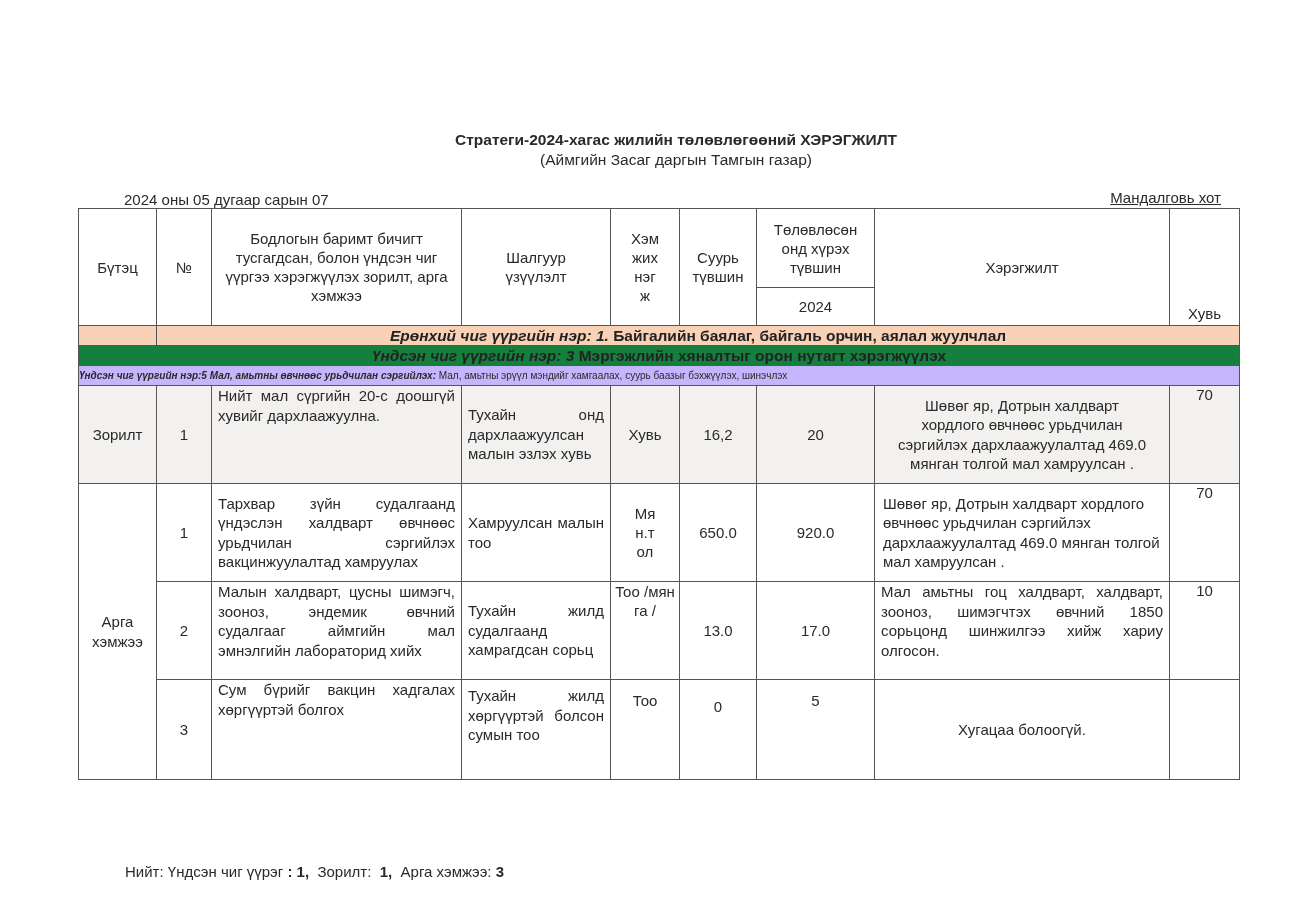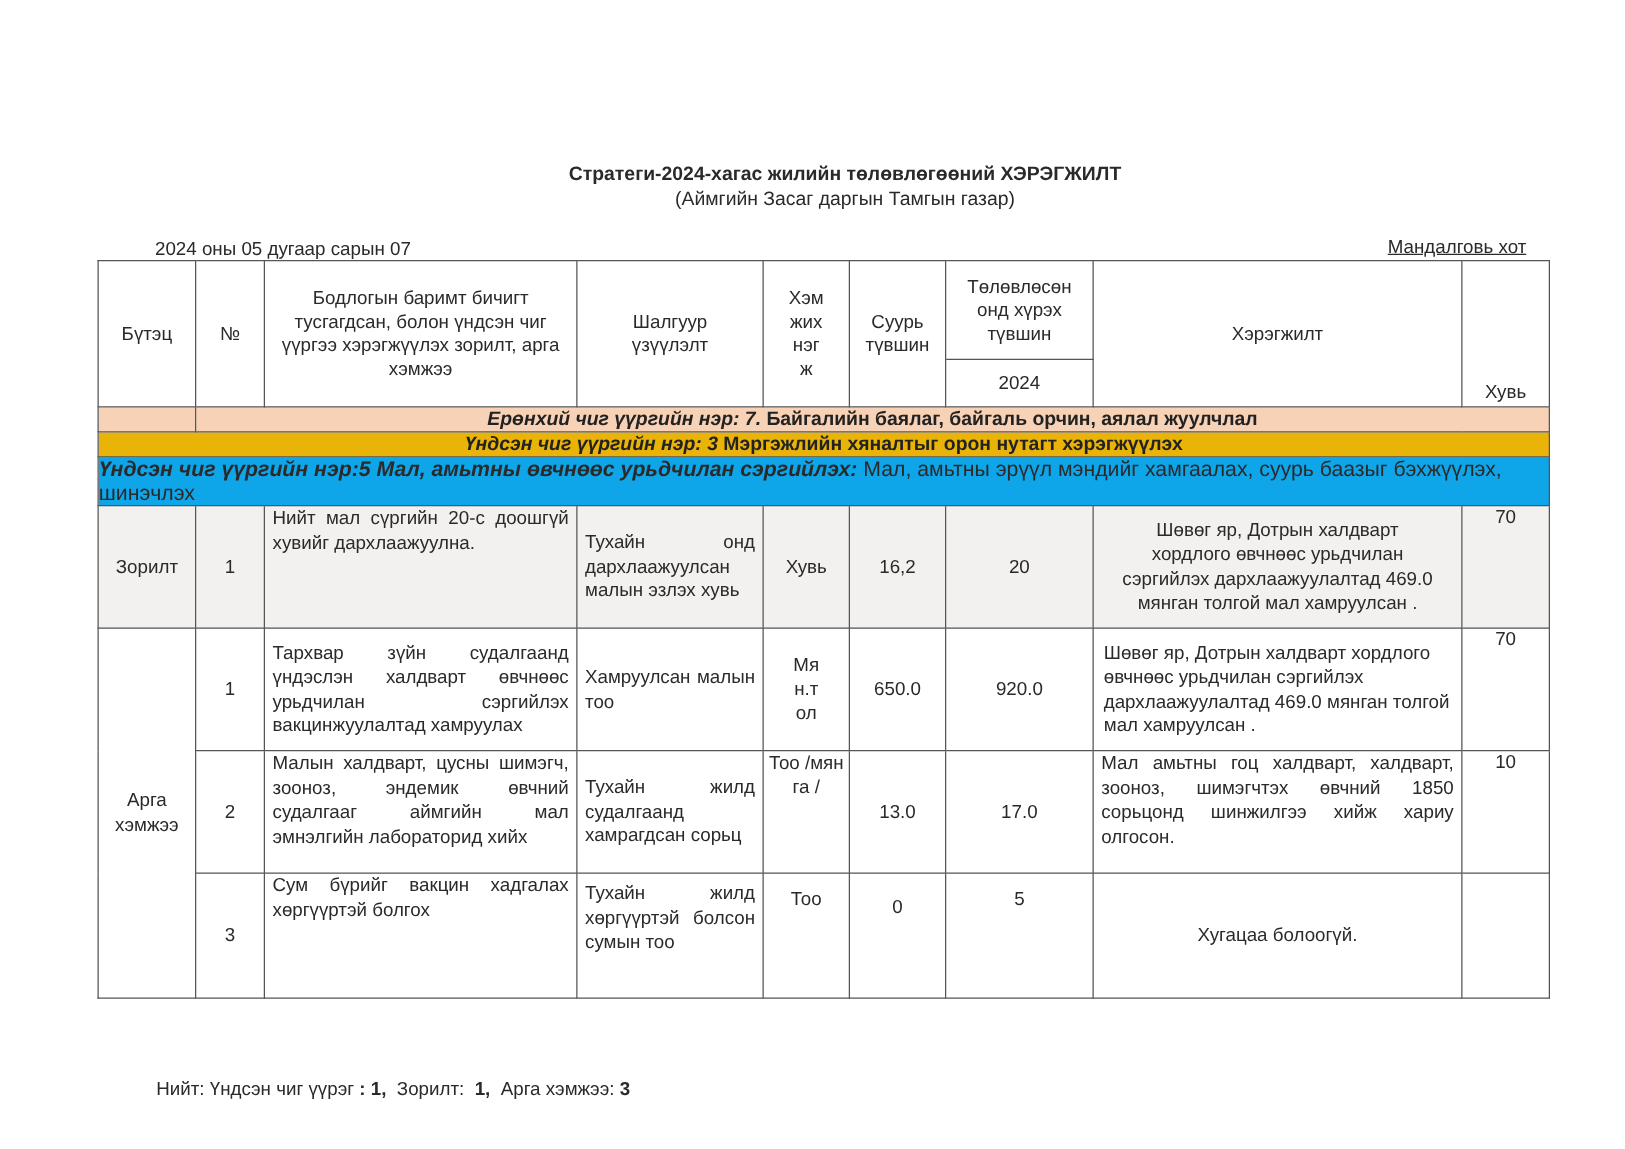"Ерөнхий чиг үүргийн нэр: 7." span.ital { text: 7 -> 1 }
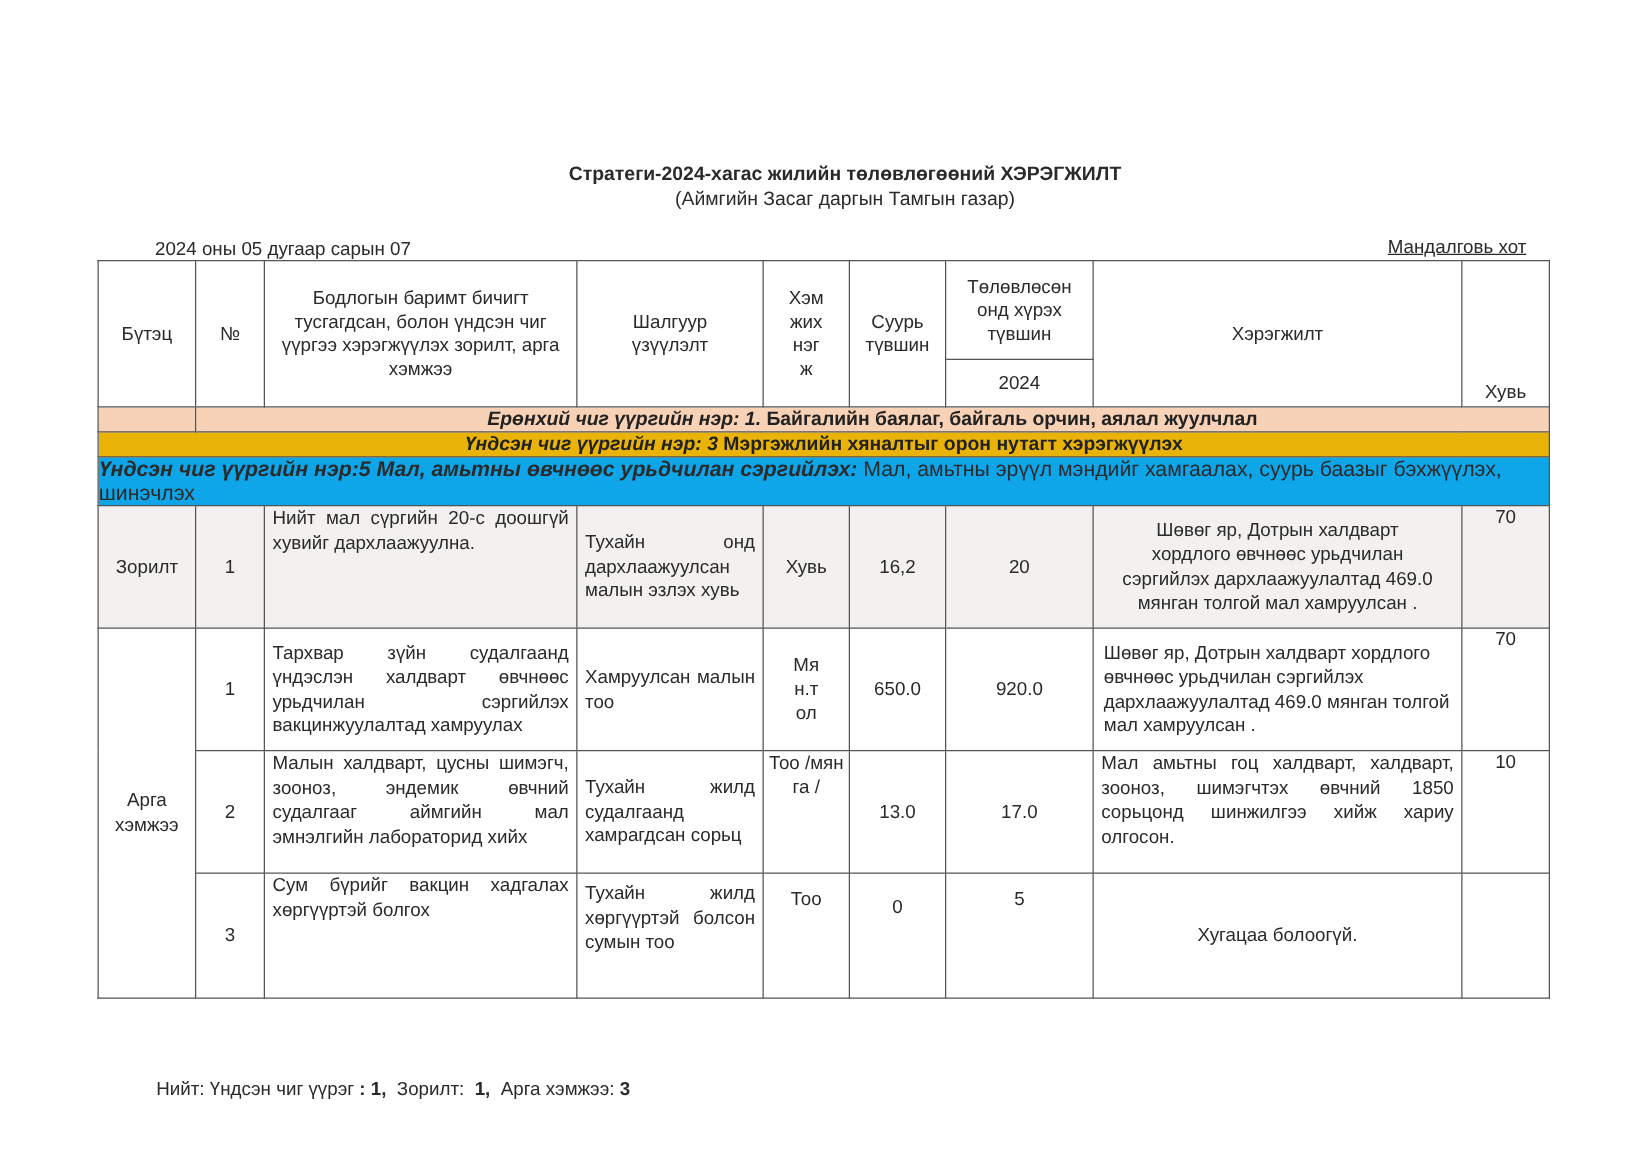"Үндсэн чиг үүргийн нэр: 3" .band-blue td { background: #eab308 -> #15803d }
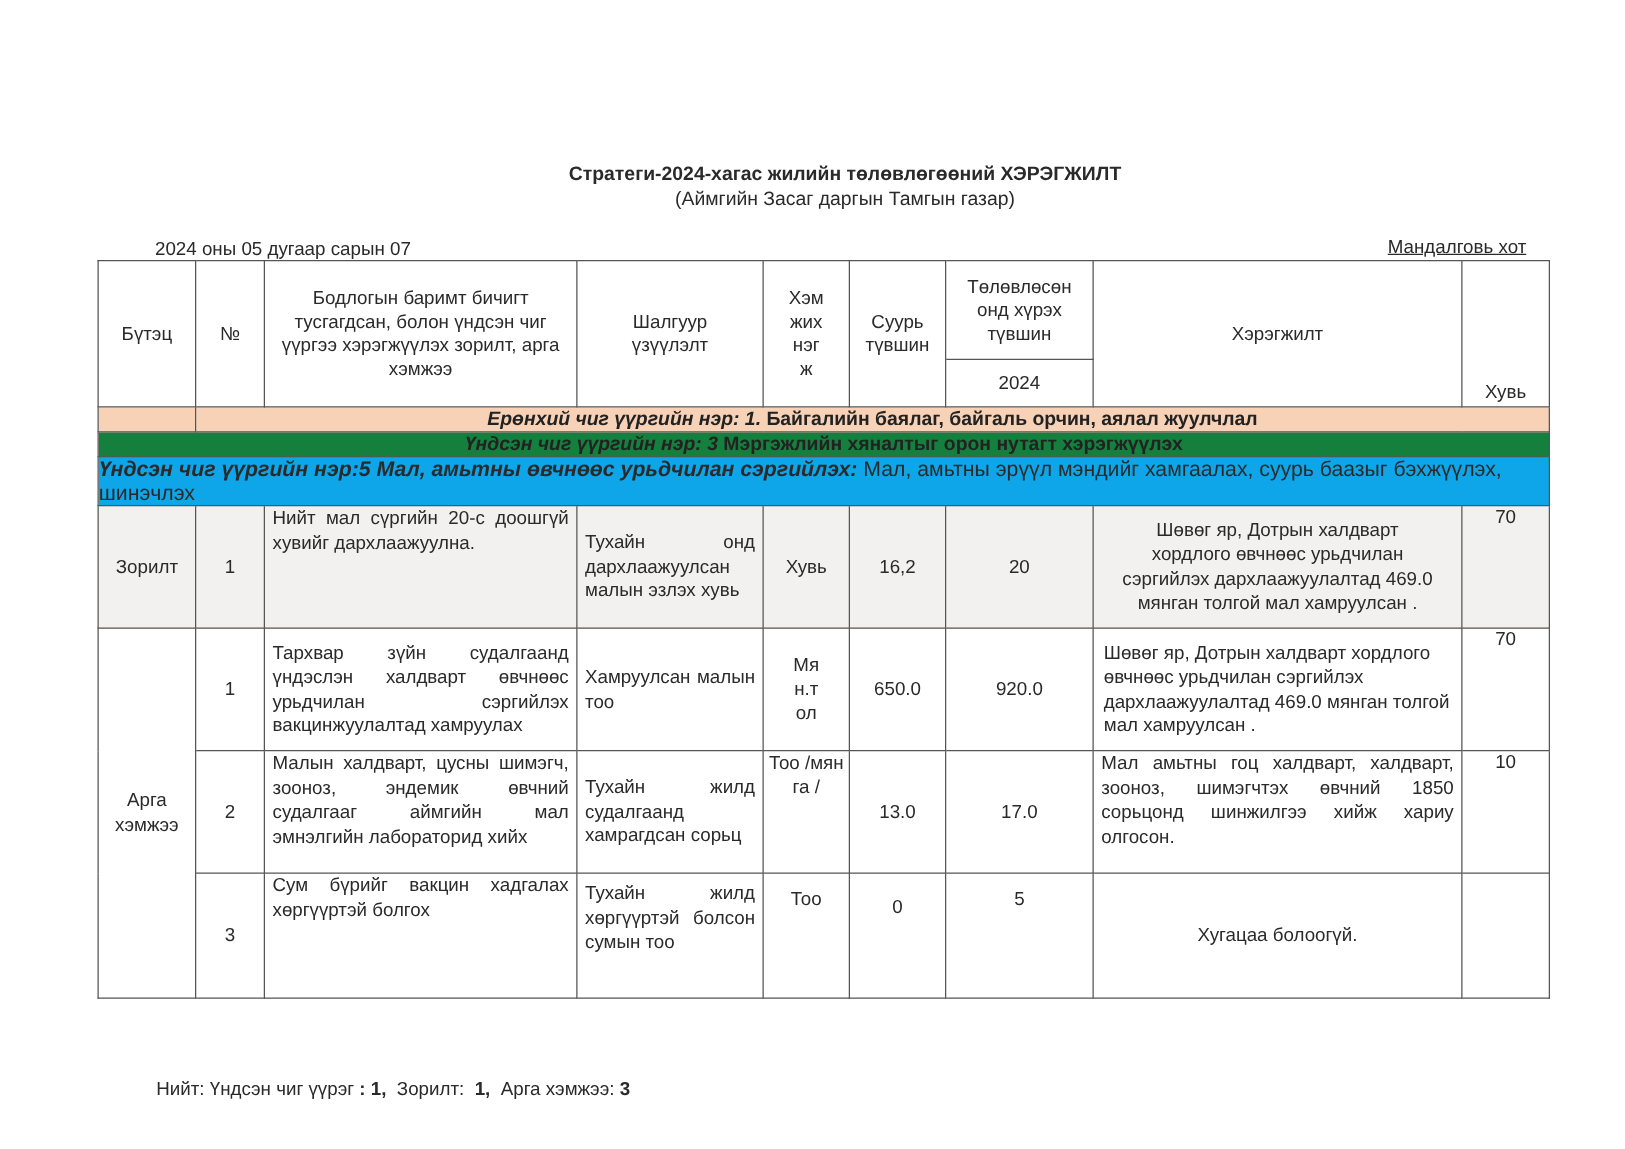"Үндсэн чиг үүргийн нэр:5 Мал," .band-blue3 td { background: #0ea5e9 -> #c4b5fd; font-size: 17px -> 10px }
